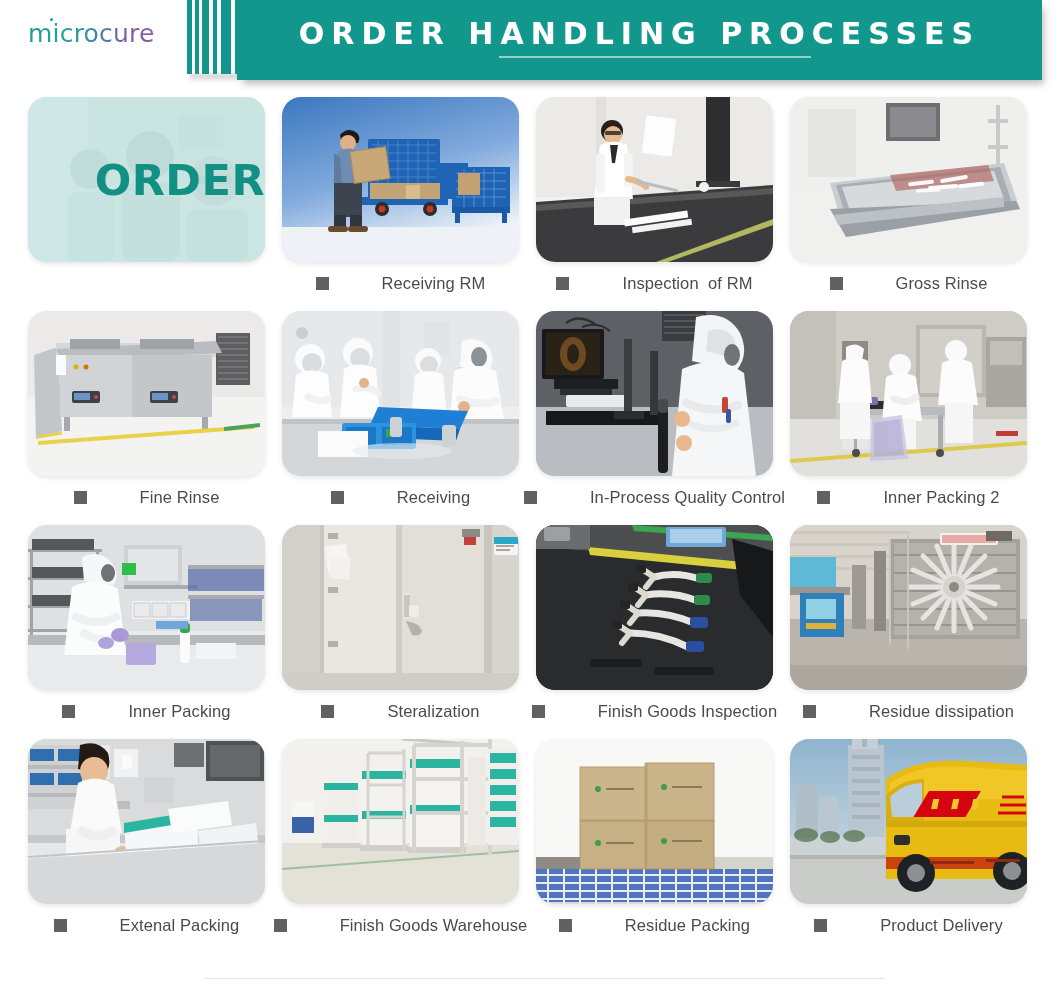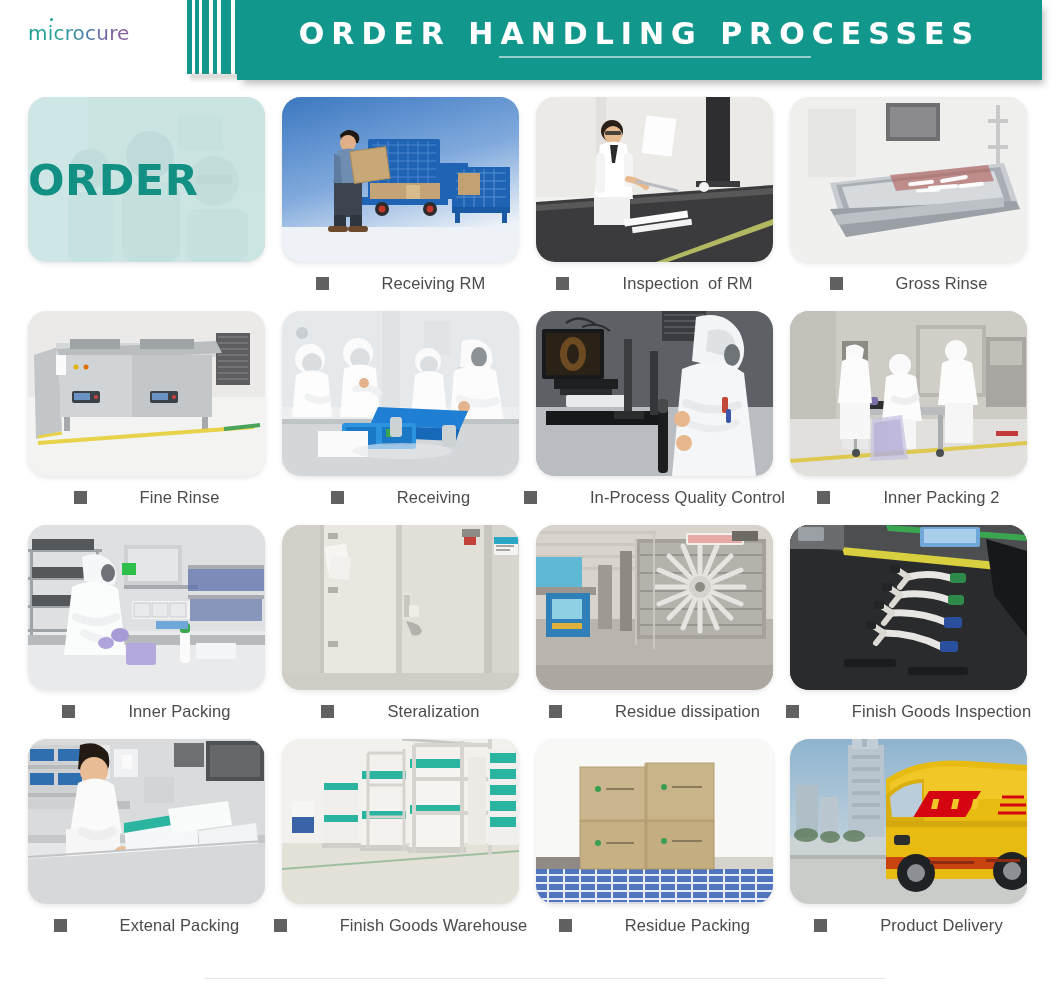"microcure" .logo-text { font-size: 20px -> 25px }
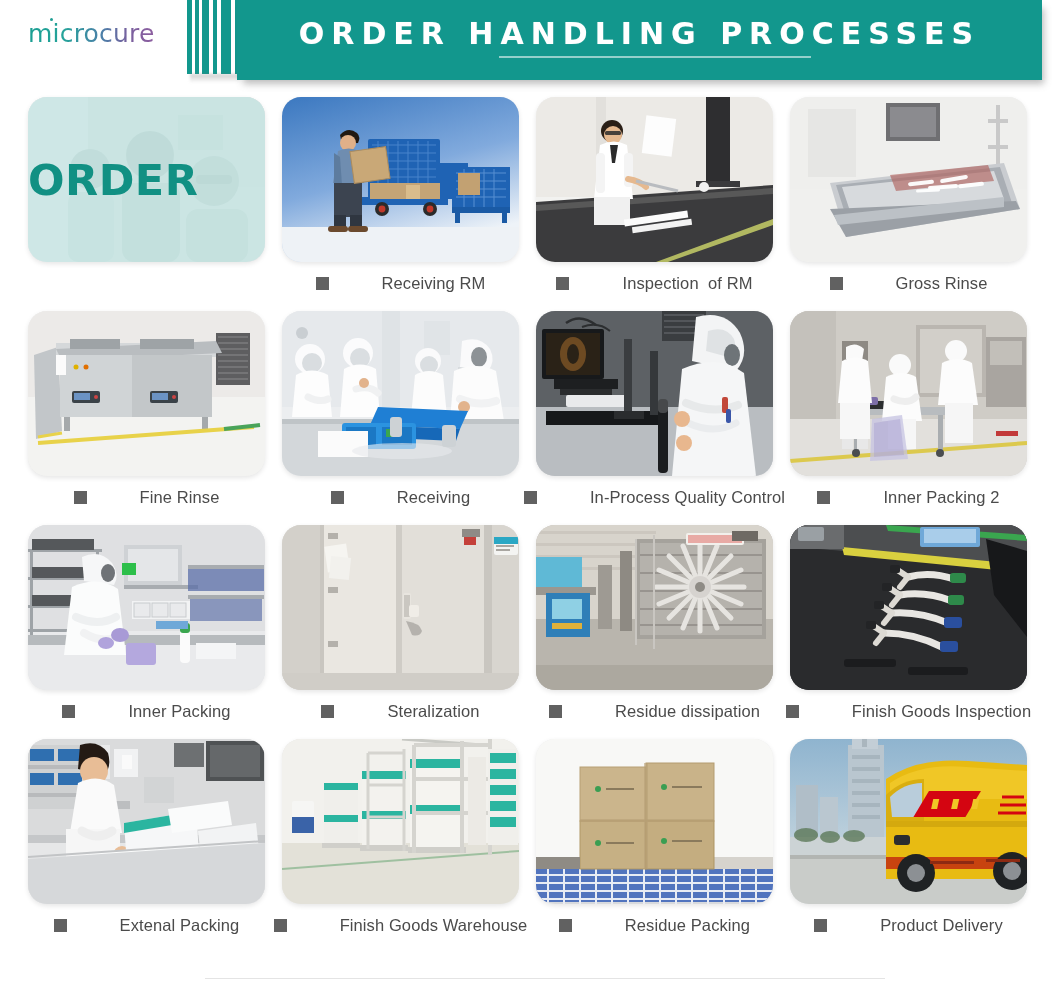"ORDER" .order-overlay { justify-content: flex-start -> flex-end }
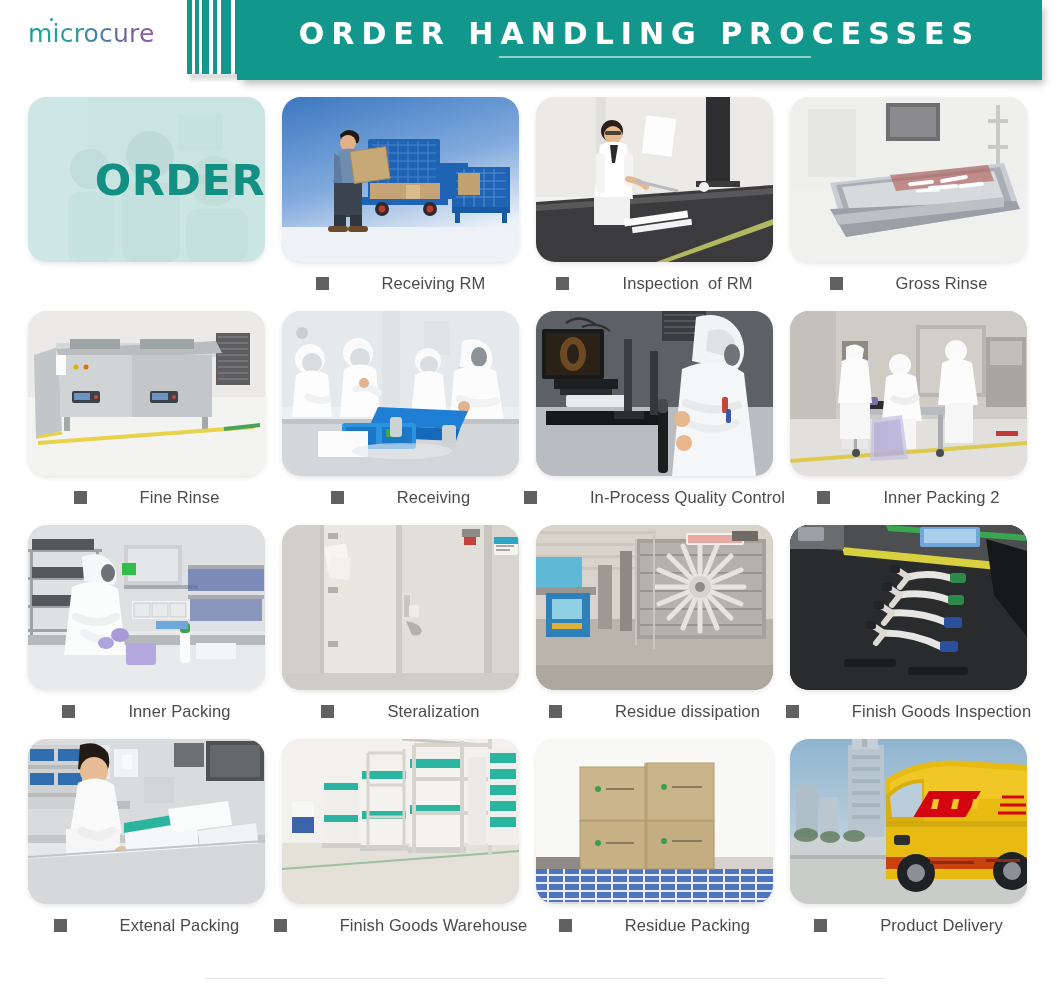"Residue dissipation" div.cell { order: before "Finish Goods Inspection" -> after "Finish Goods Inspection" }
